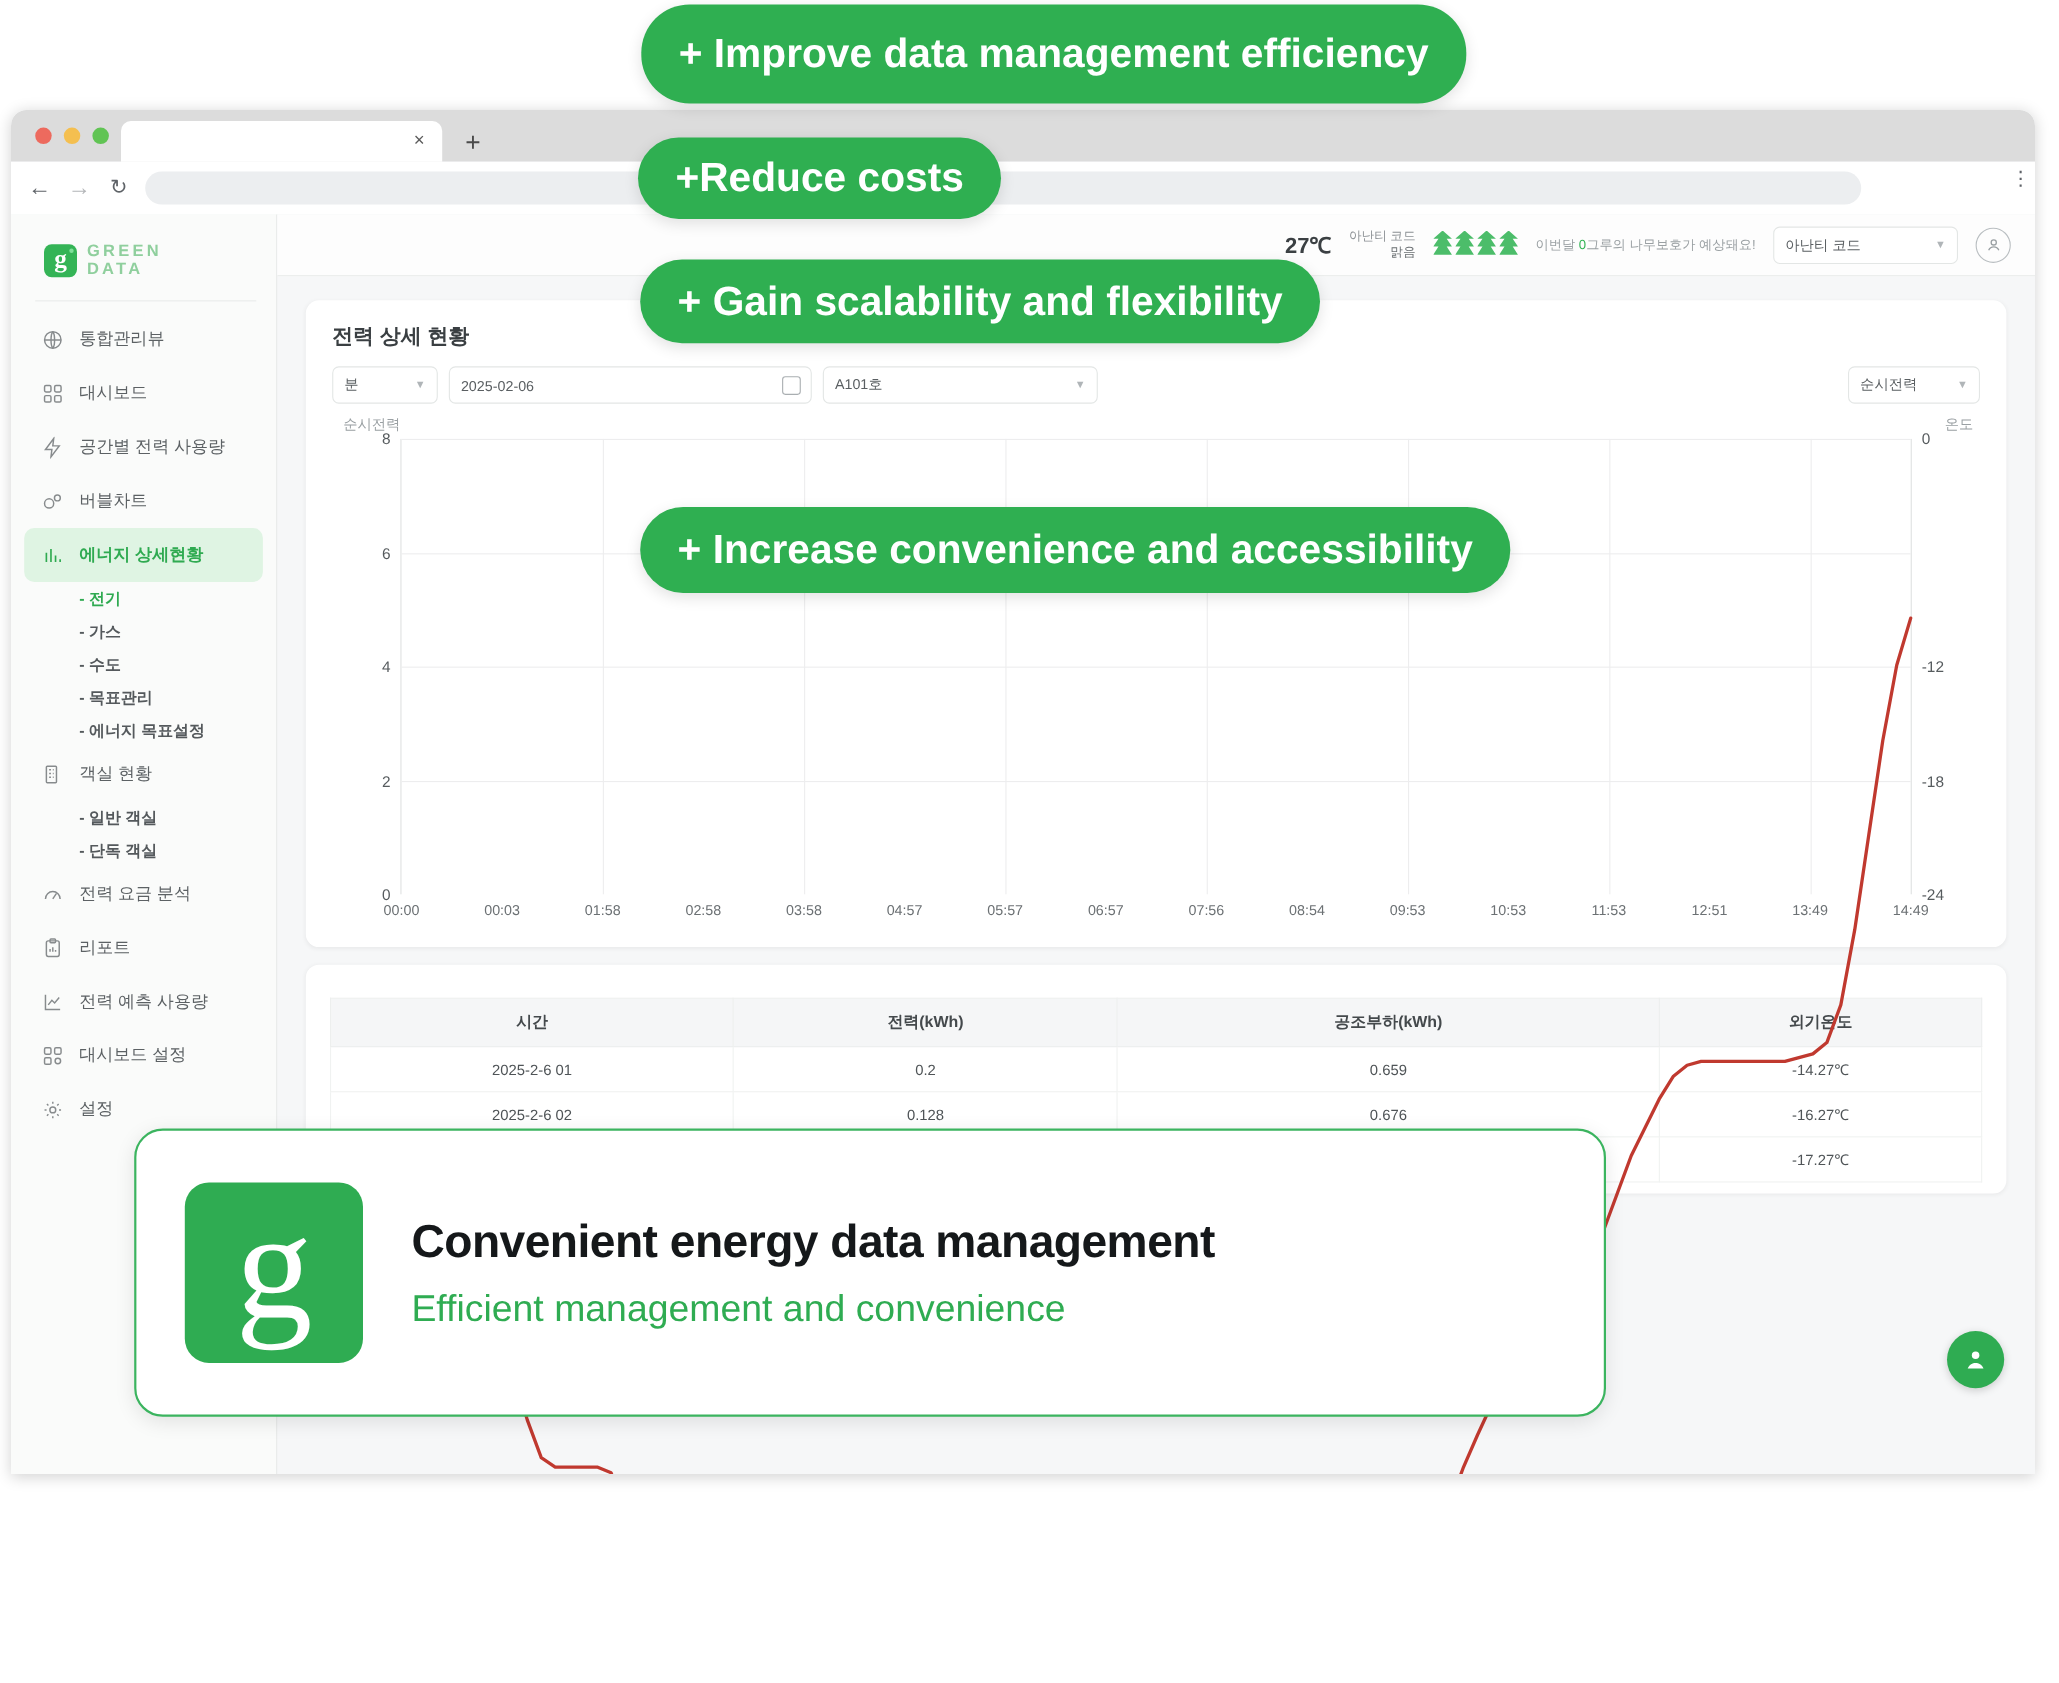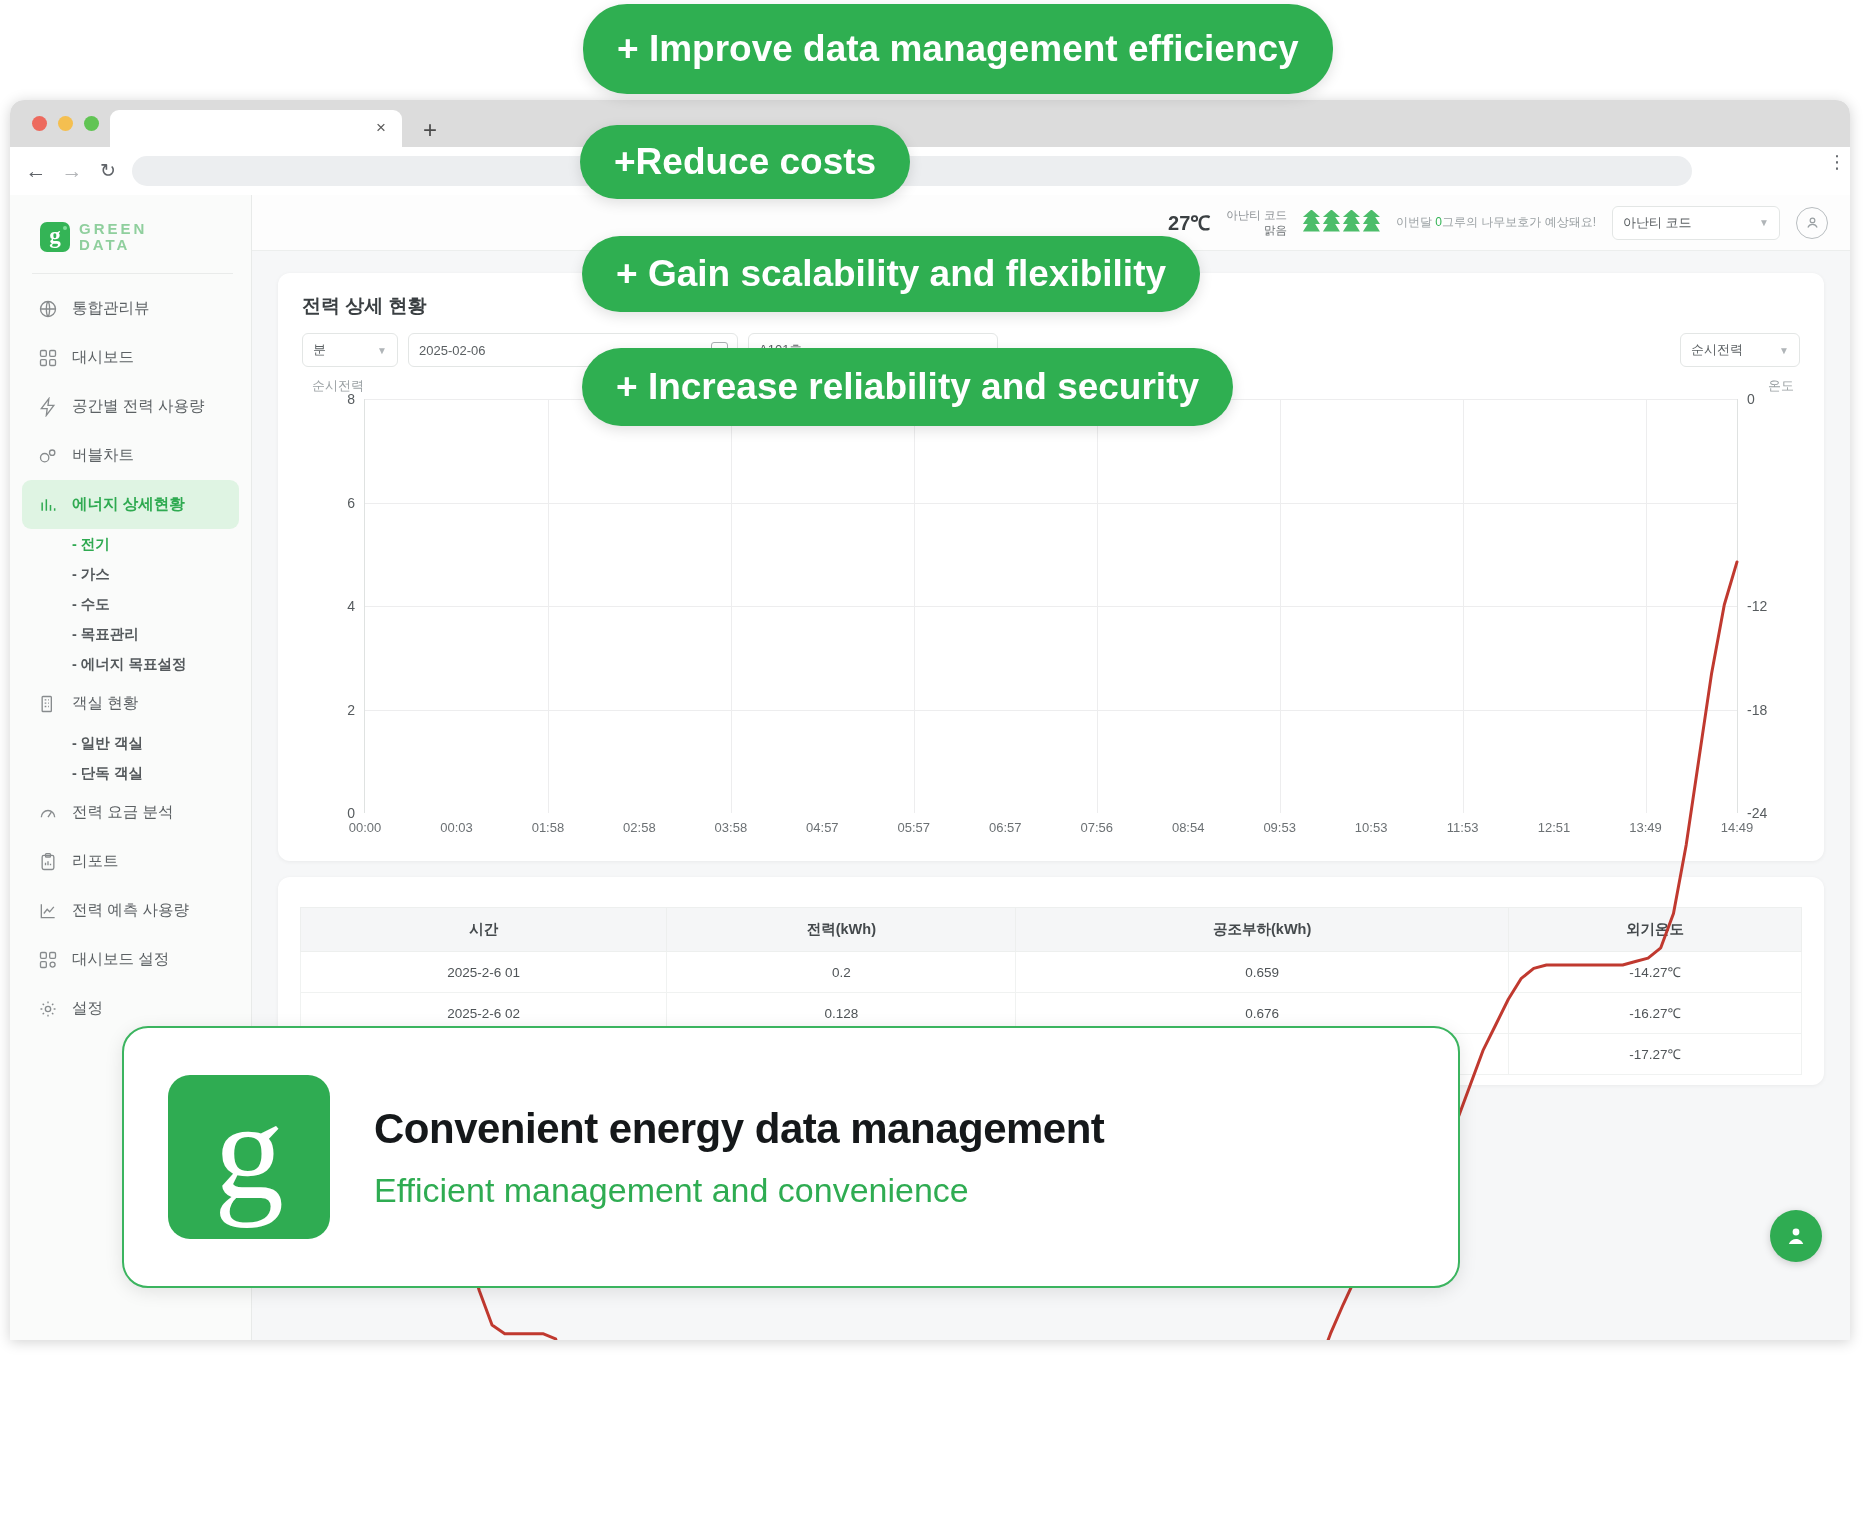"+ Increase reliability and security" div.pill { html: <div>+ Increase reliability and security</div> -> none }
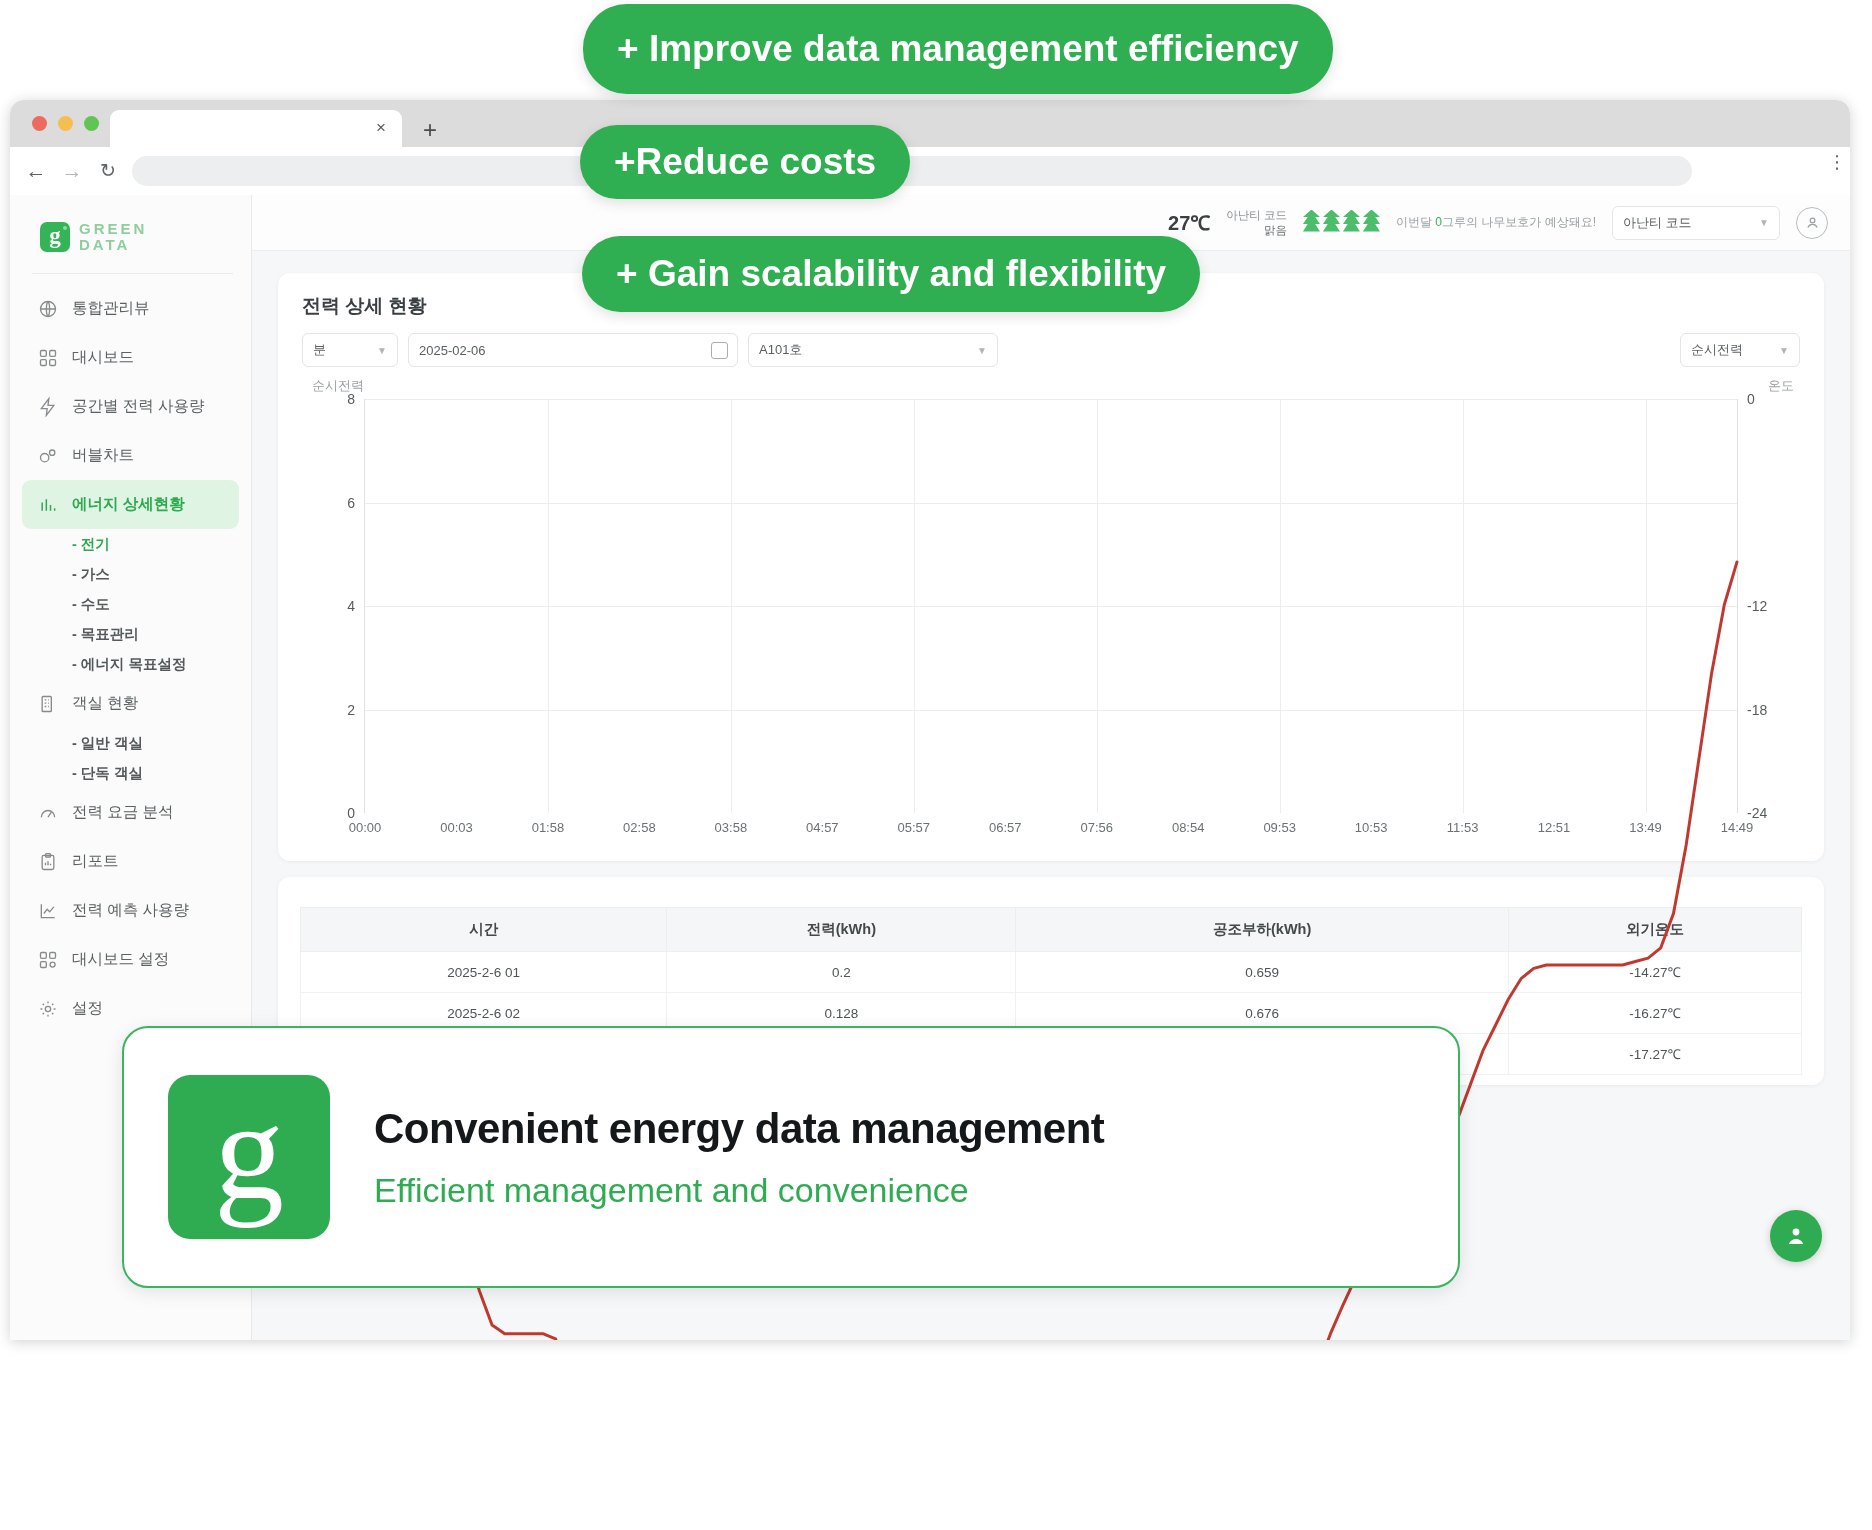"+ Increase convenience and accessibility" div.pill { html: none -> <div>+ Increase convenience and accessibility</div> }
